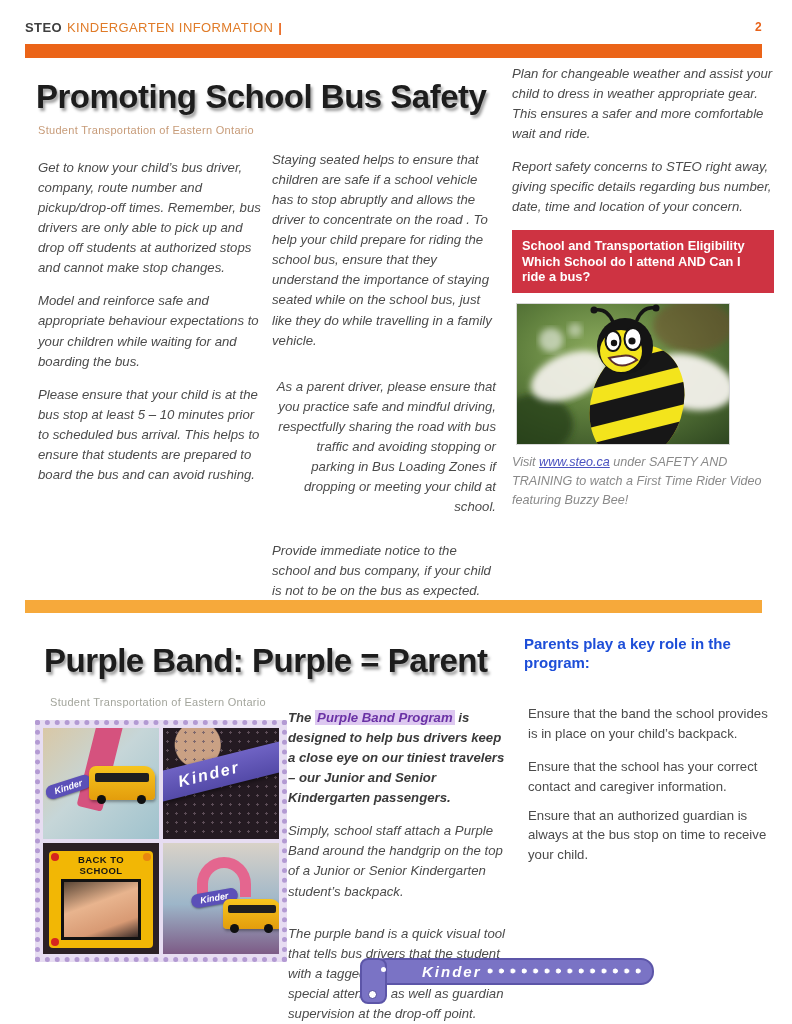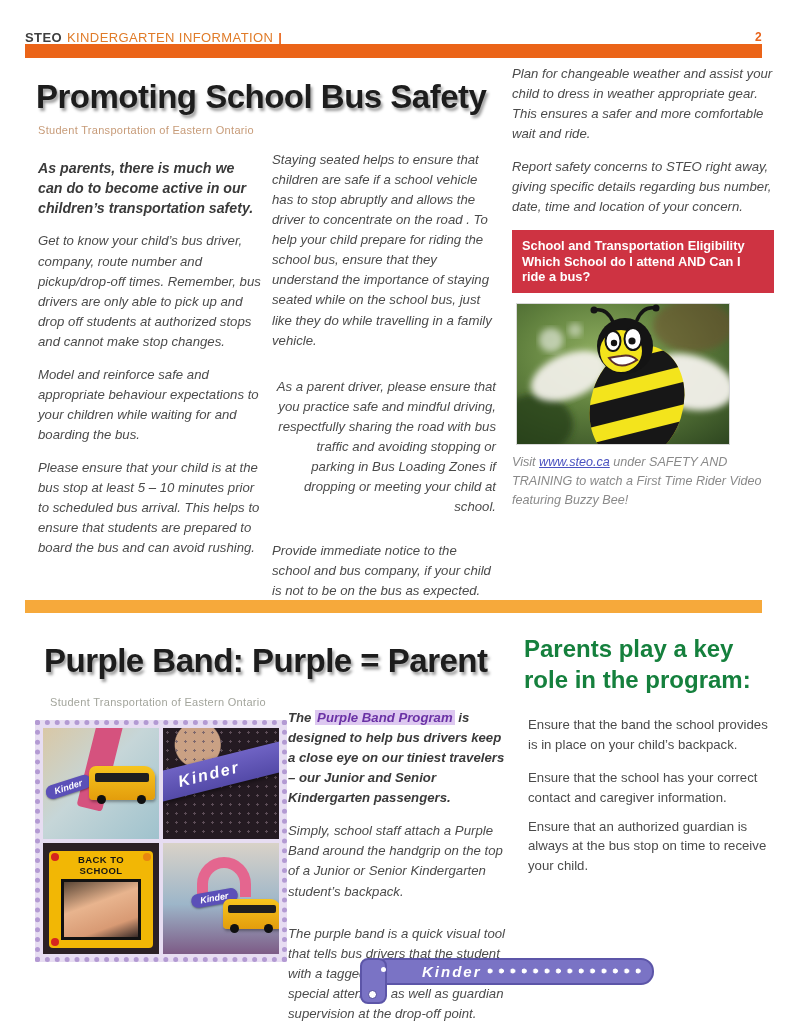"STEO" .hdr { top: 30px -> 20px }
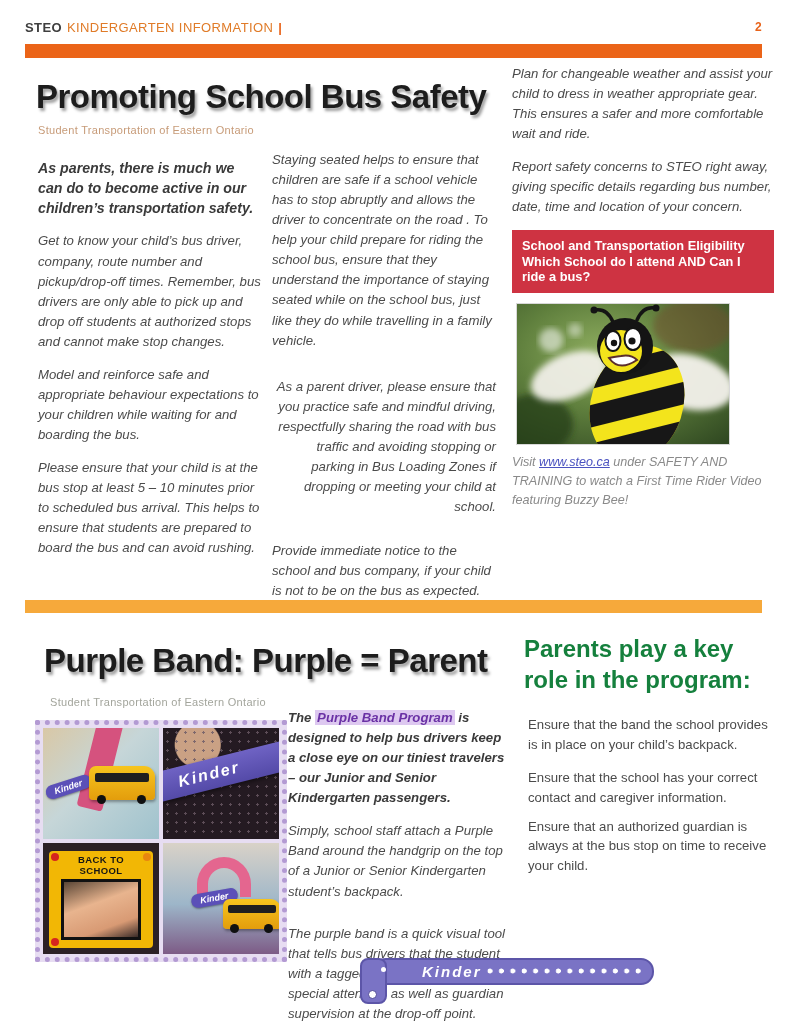"As parents, there is much" p.intro-bold { html: <p>As parents, there is much we can do to become active in our children’s transportation safety.</p> -> none }
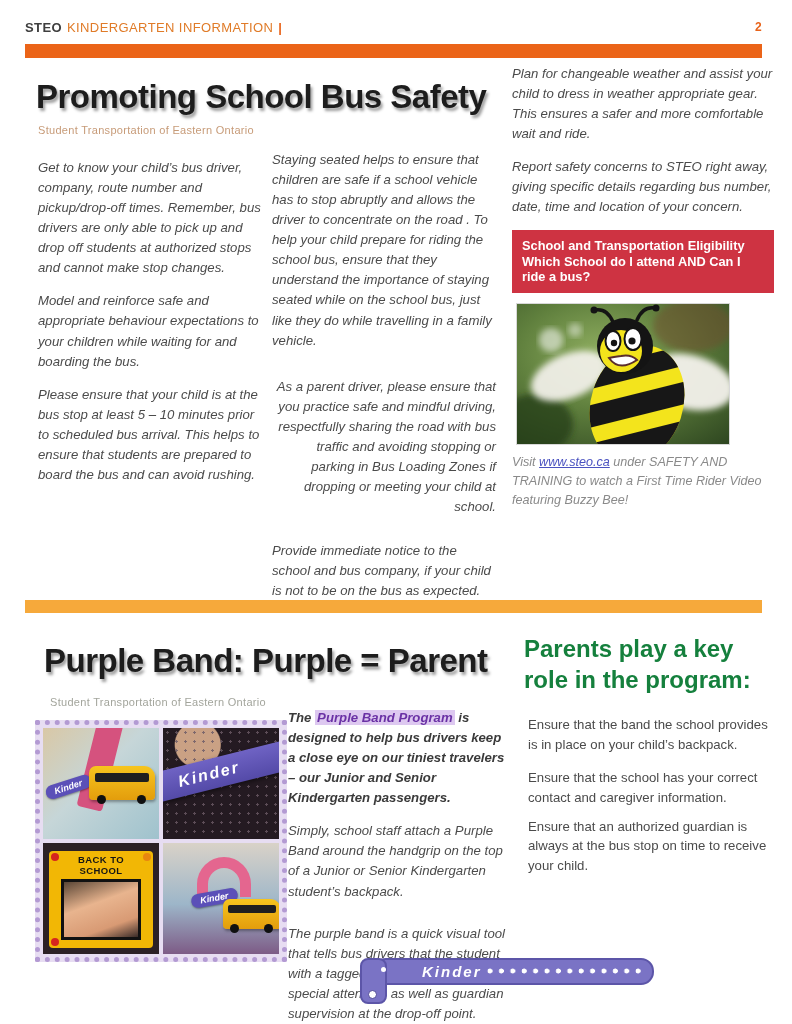"Parents play a key role" .side-head { color: #15803d -> #1d4ed8; font-size: 24px -> 15px; margin-bottom: 20px -> 32px }
